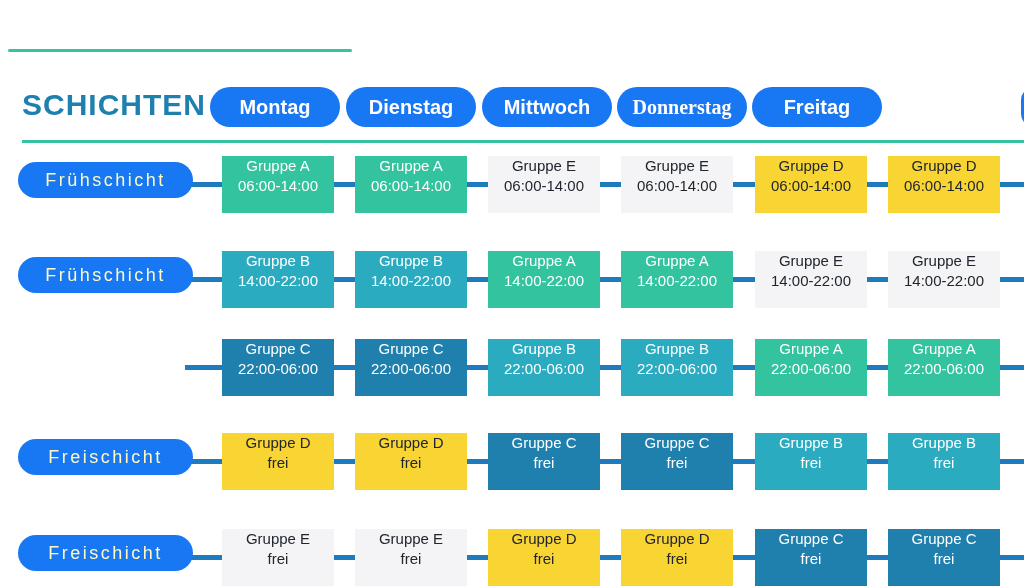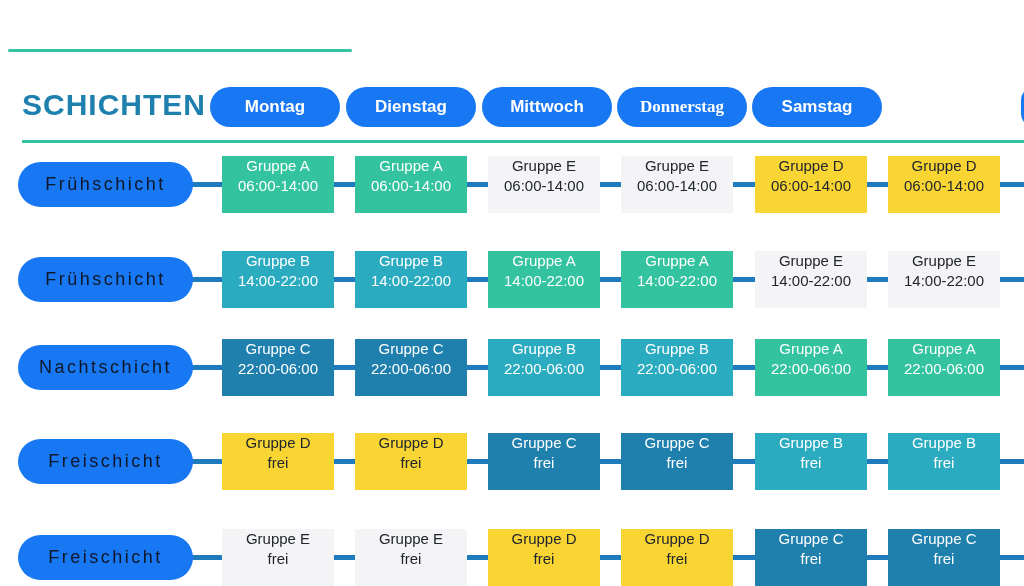"Montag" .day-pill { font-size: 17px -> 20px }
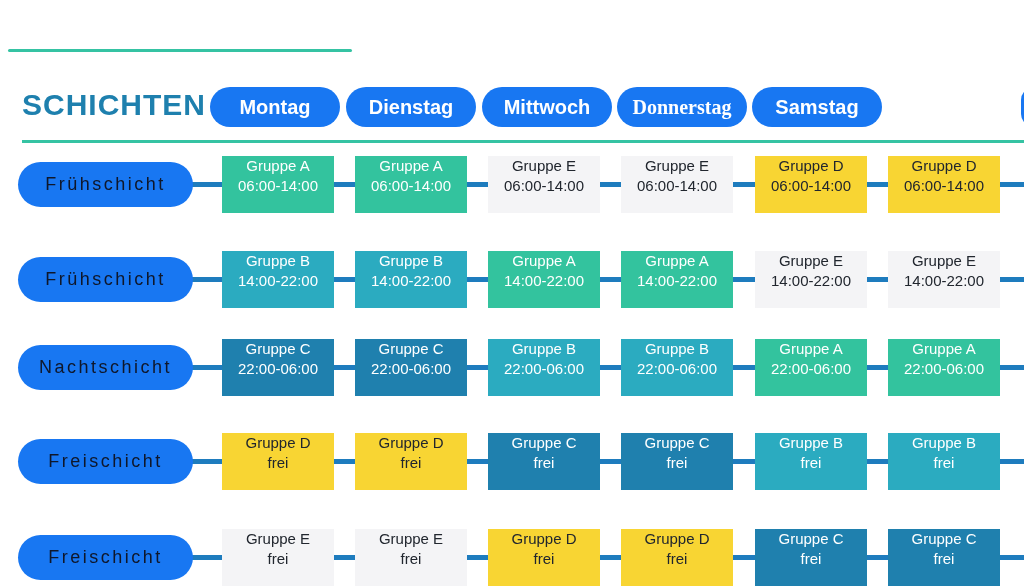"Samstag" div.day-pill { text: Samstag -> Freitag }
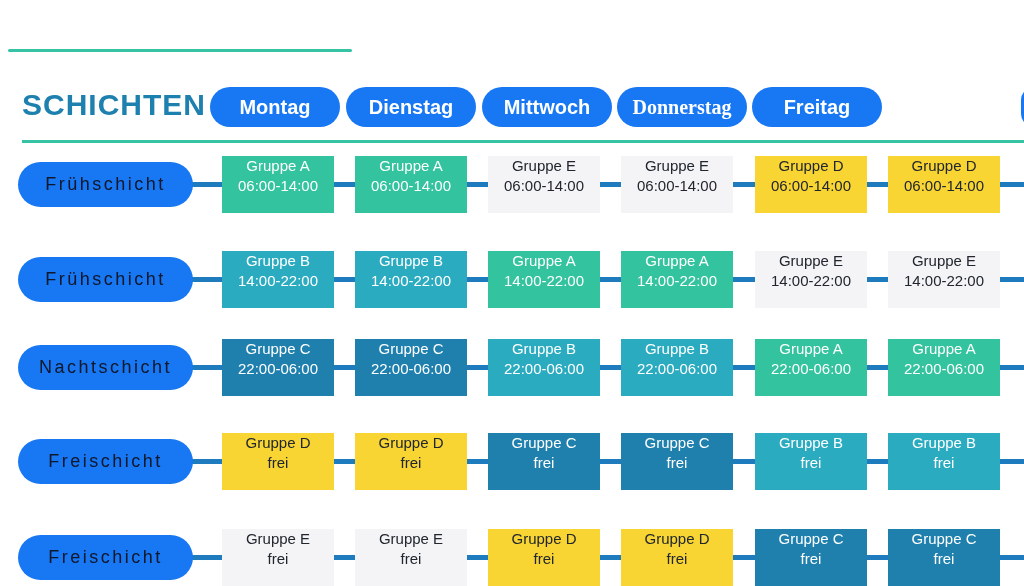"Frühschicht" .shift-pill { color: #0f172a -> #fef9c3; height: 45px -> 36px }
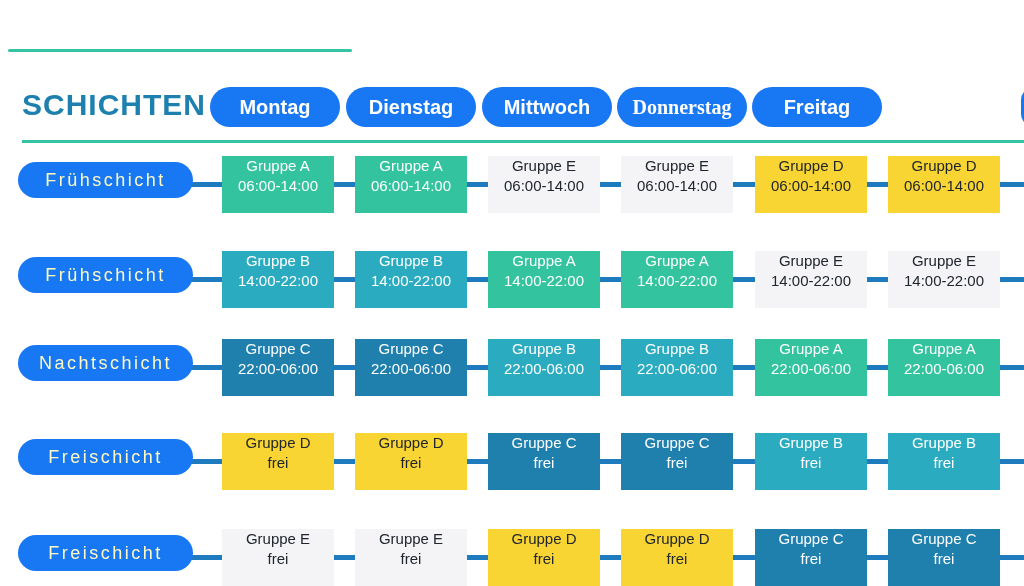"Nachtschicht" div.shift-pill { html: <div>Nachtschicht</div> -> none }
